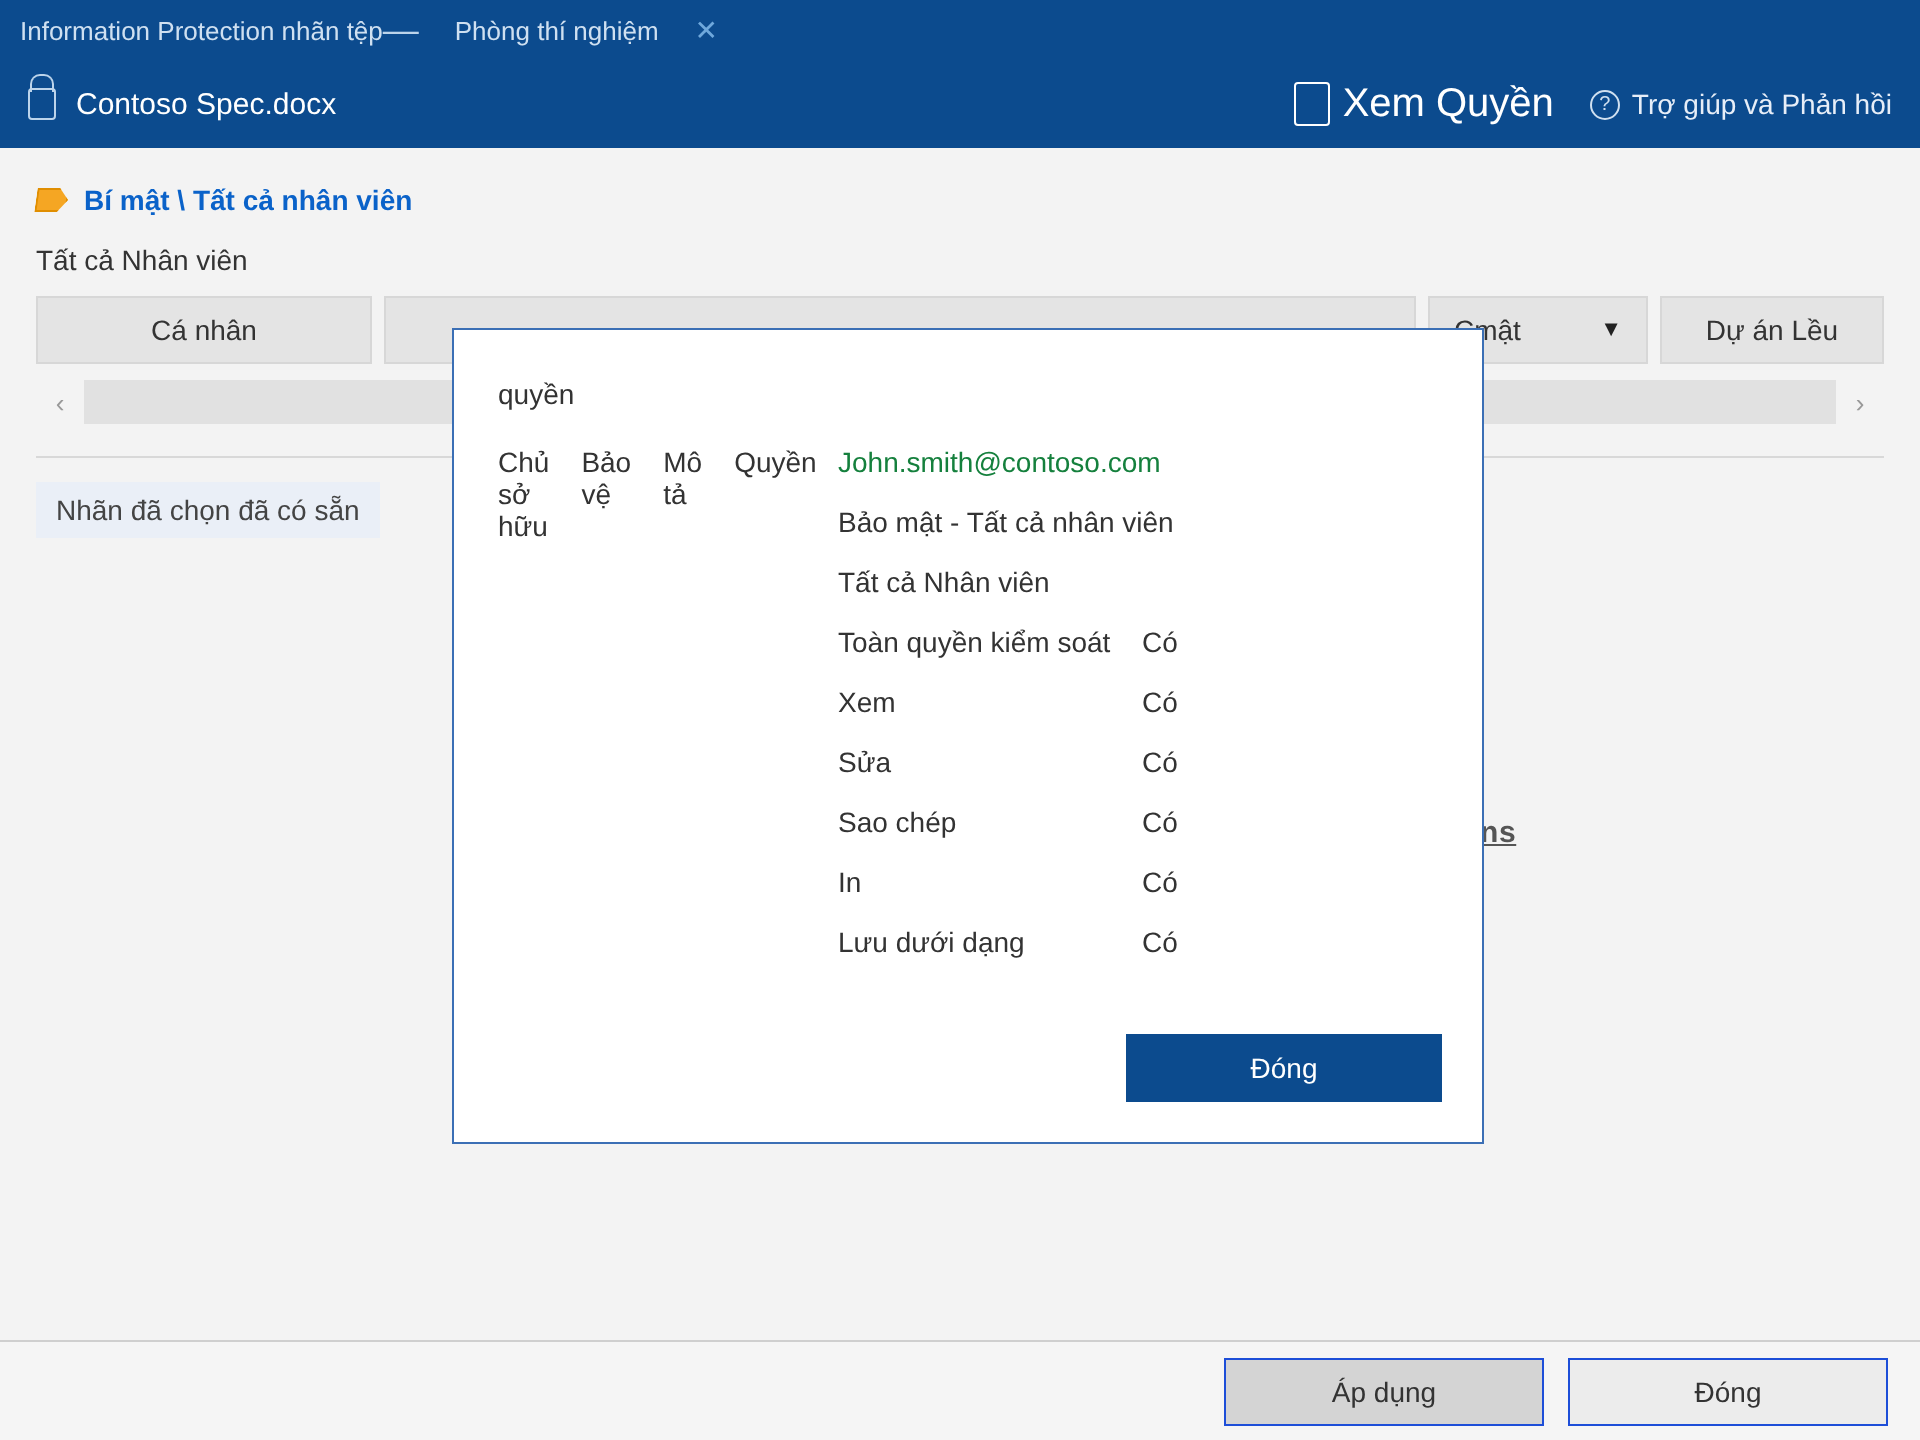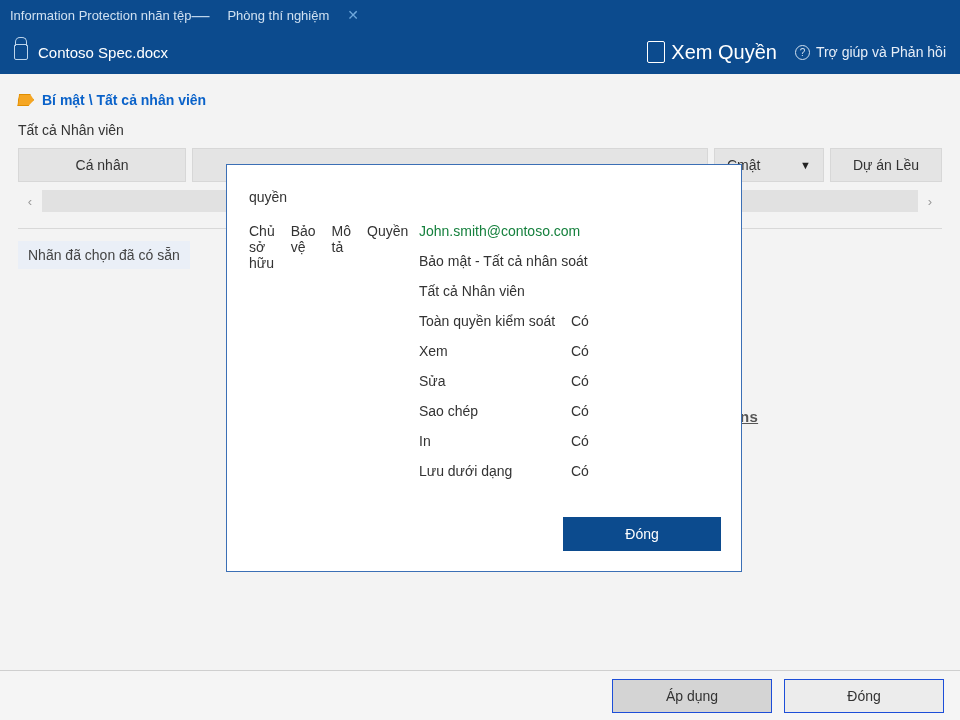"Bảo mật - Tất cả" span { text: soát -> viên }
